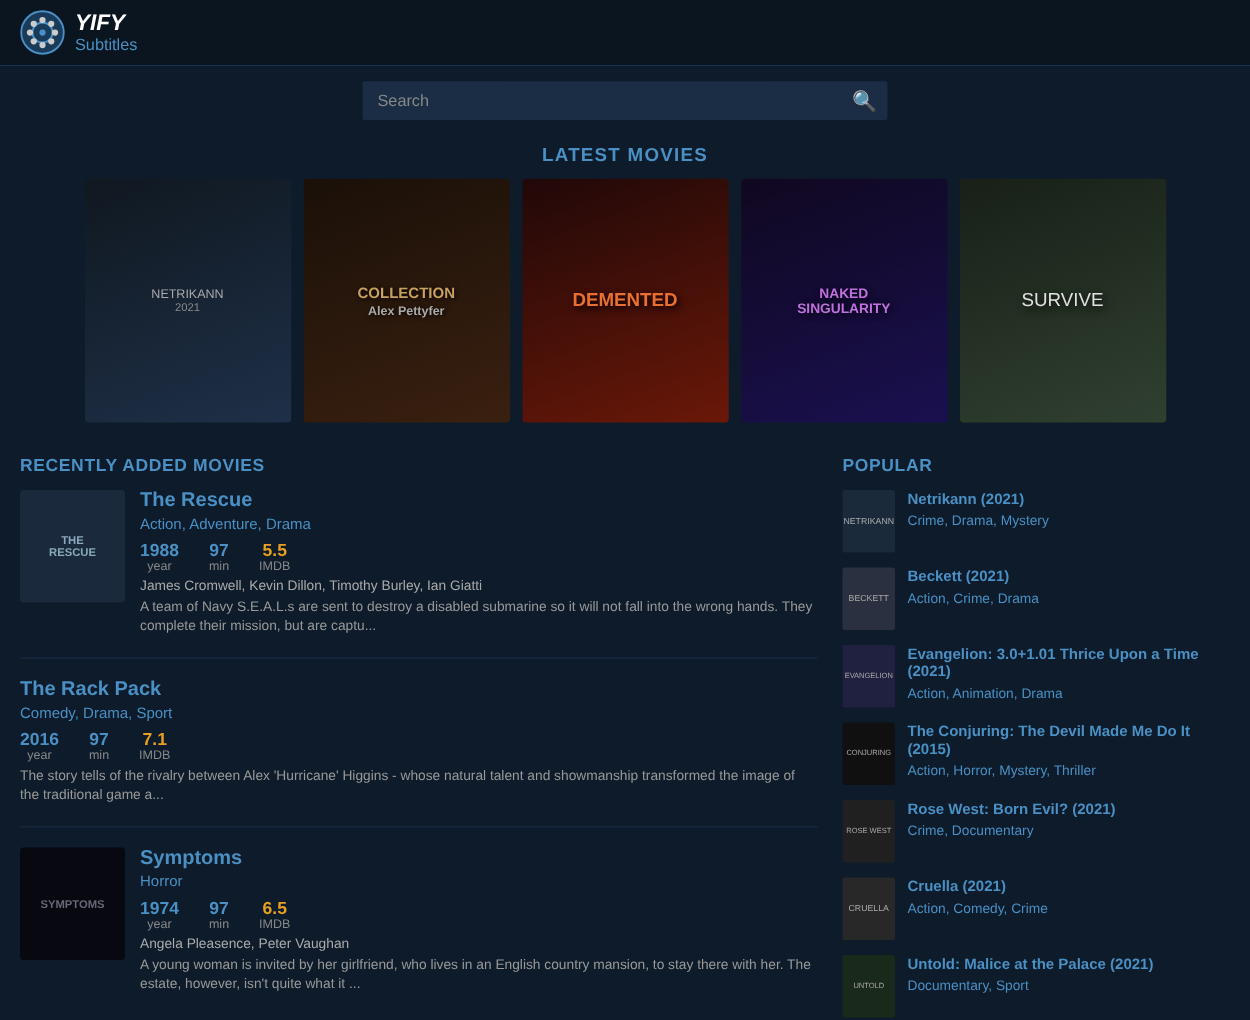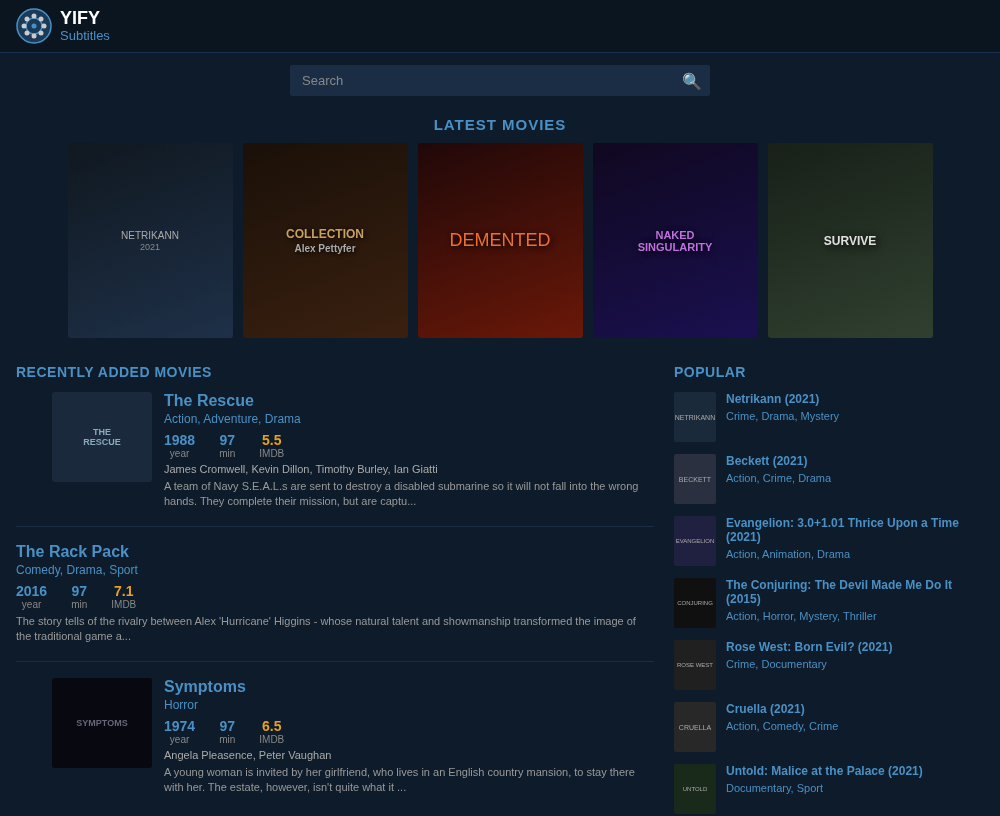"YIFY" .logo-yify { font-style: none -> italic }
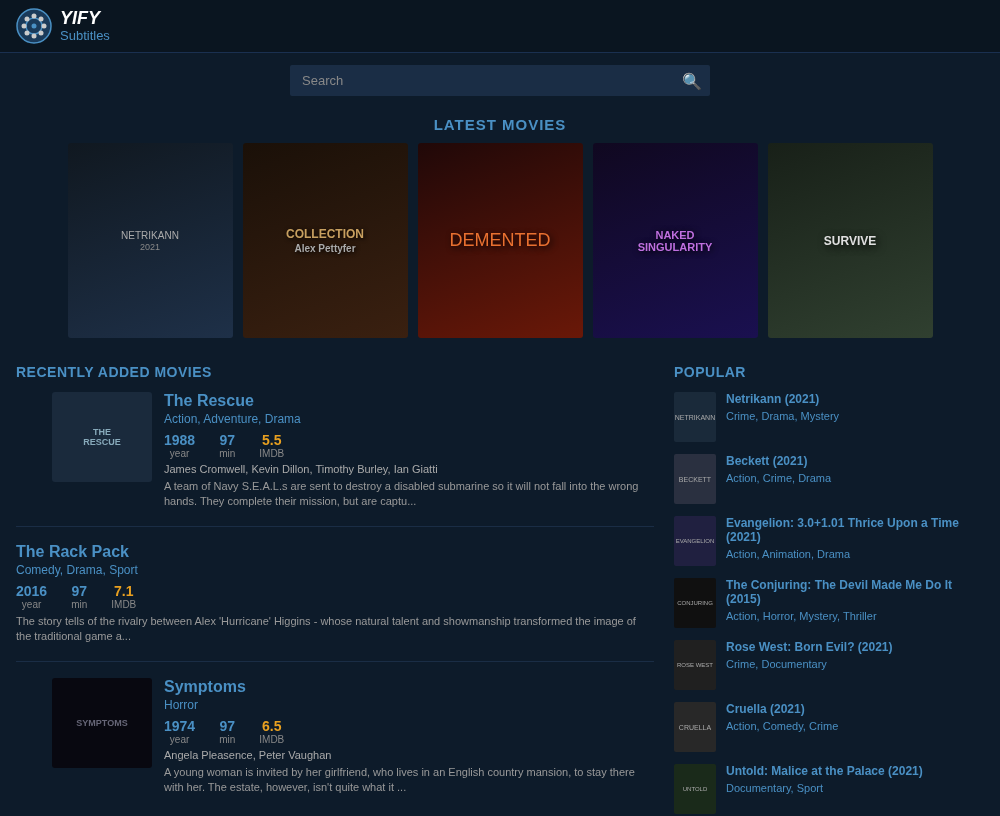"DEMENTED" span { font-size: 18px -> 15px; font-weight: normal -> bold }
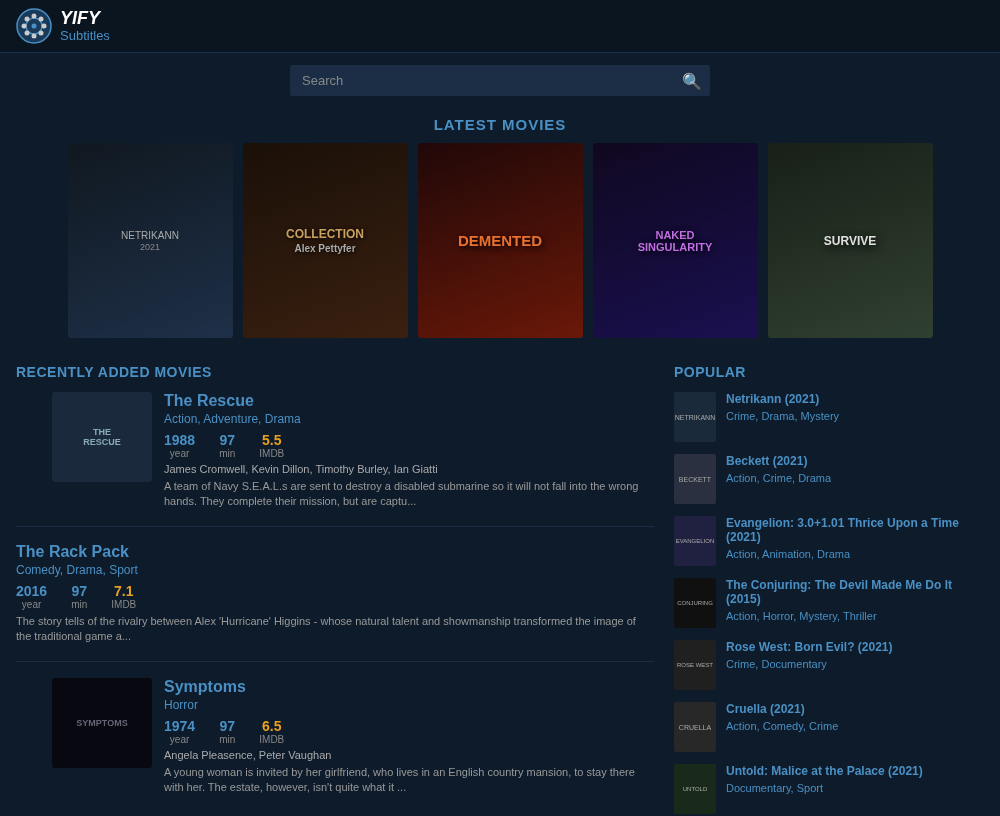"SURVIVE" span { font-size: 12px -> 15px; font-weight: bold -> normal }
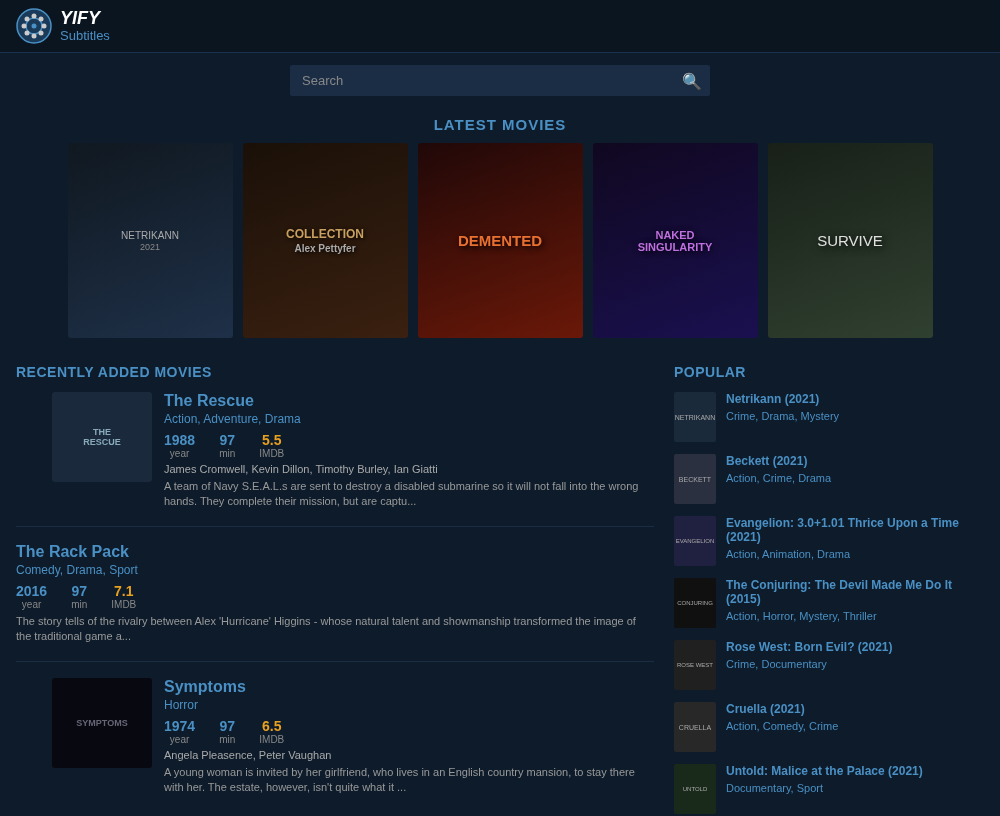"THE" .movie-thumb { margin-left: 36px -> none; width: 100px -> 84px }
